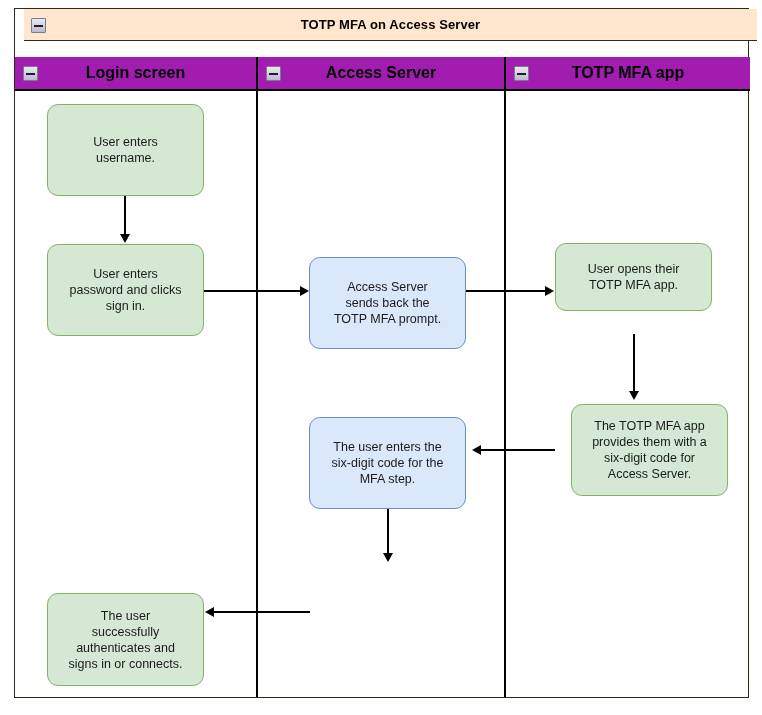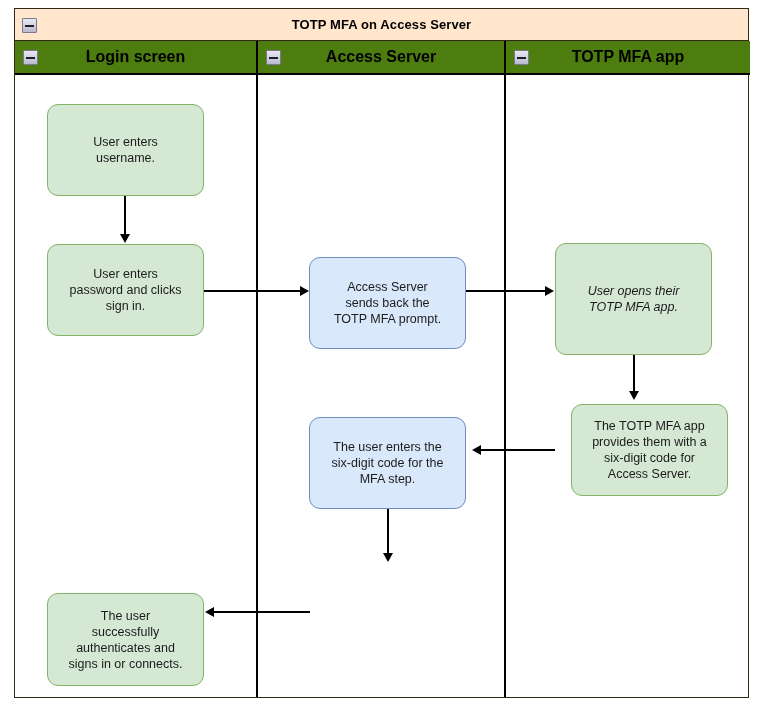"TOTP MFA on Access Server" .pool-title { left: 0 -> 9px }
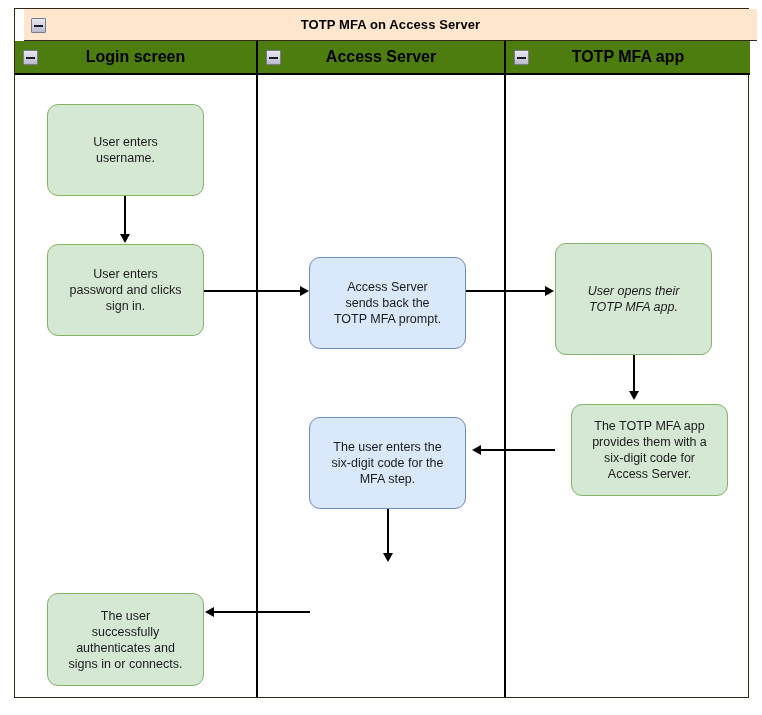"Login screen" .lane-header { background: #4d7c0f -> #a21caf; top: 32px -> 48px }
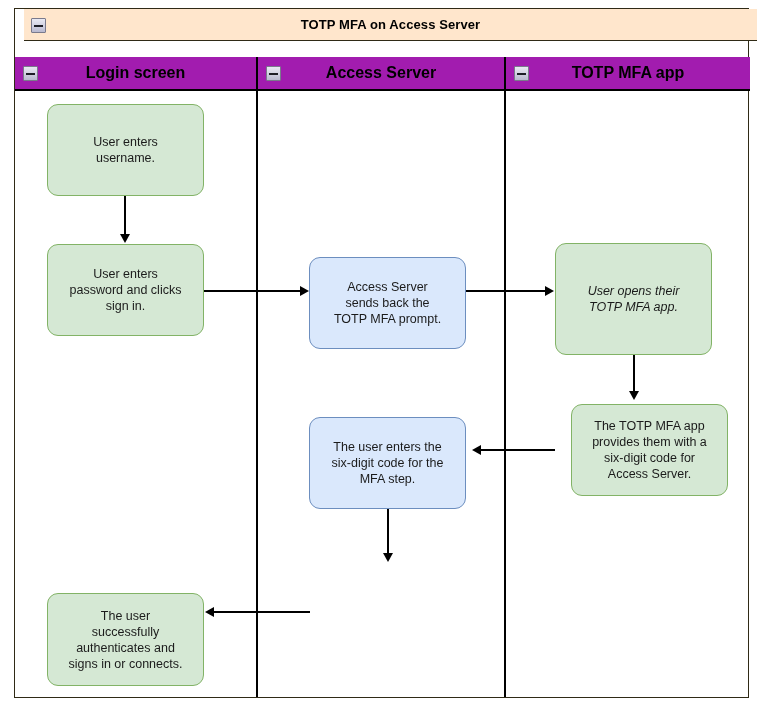"User opens their TOTP MFA" div.node { font-style: italic -> none; height: 112px -> 68px }
